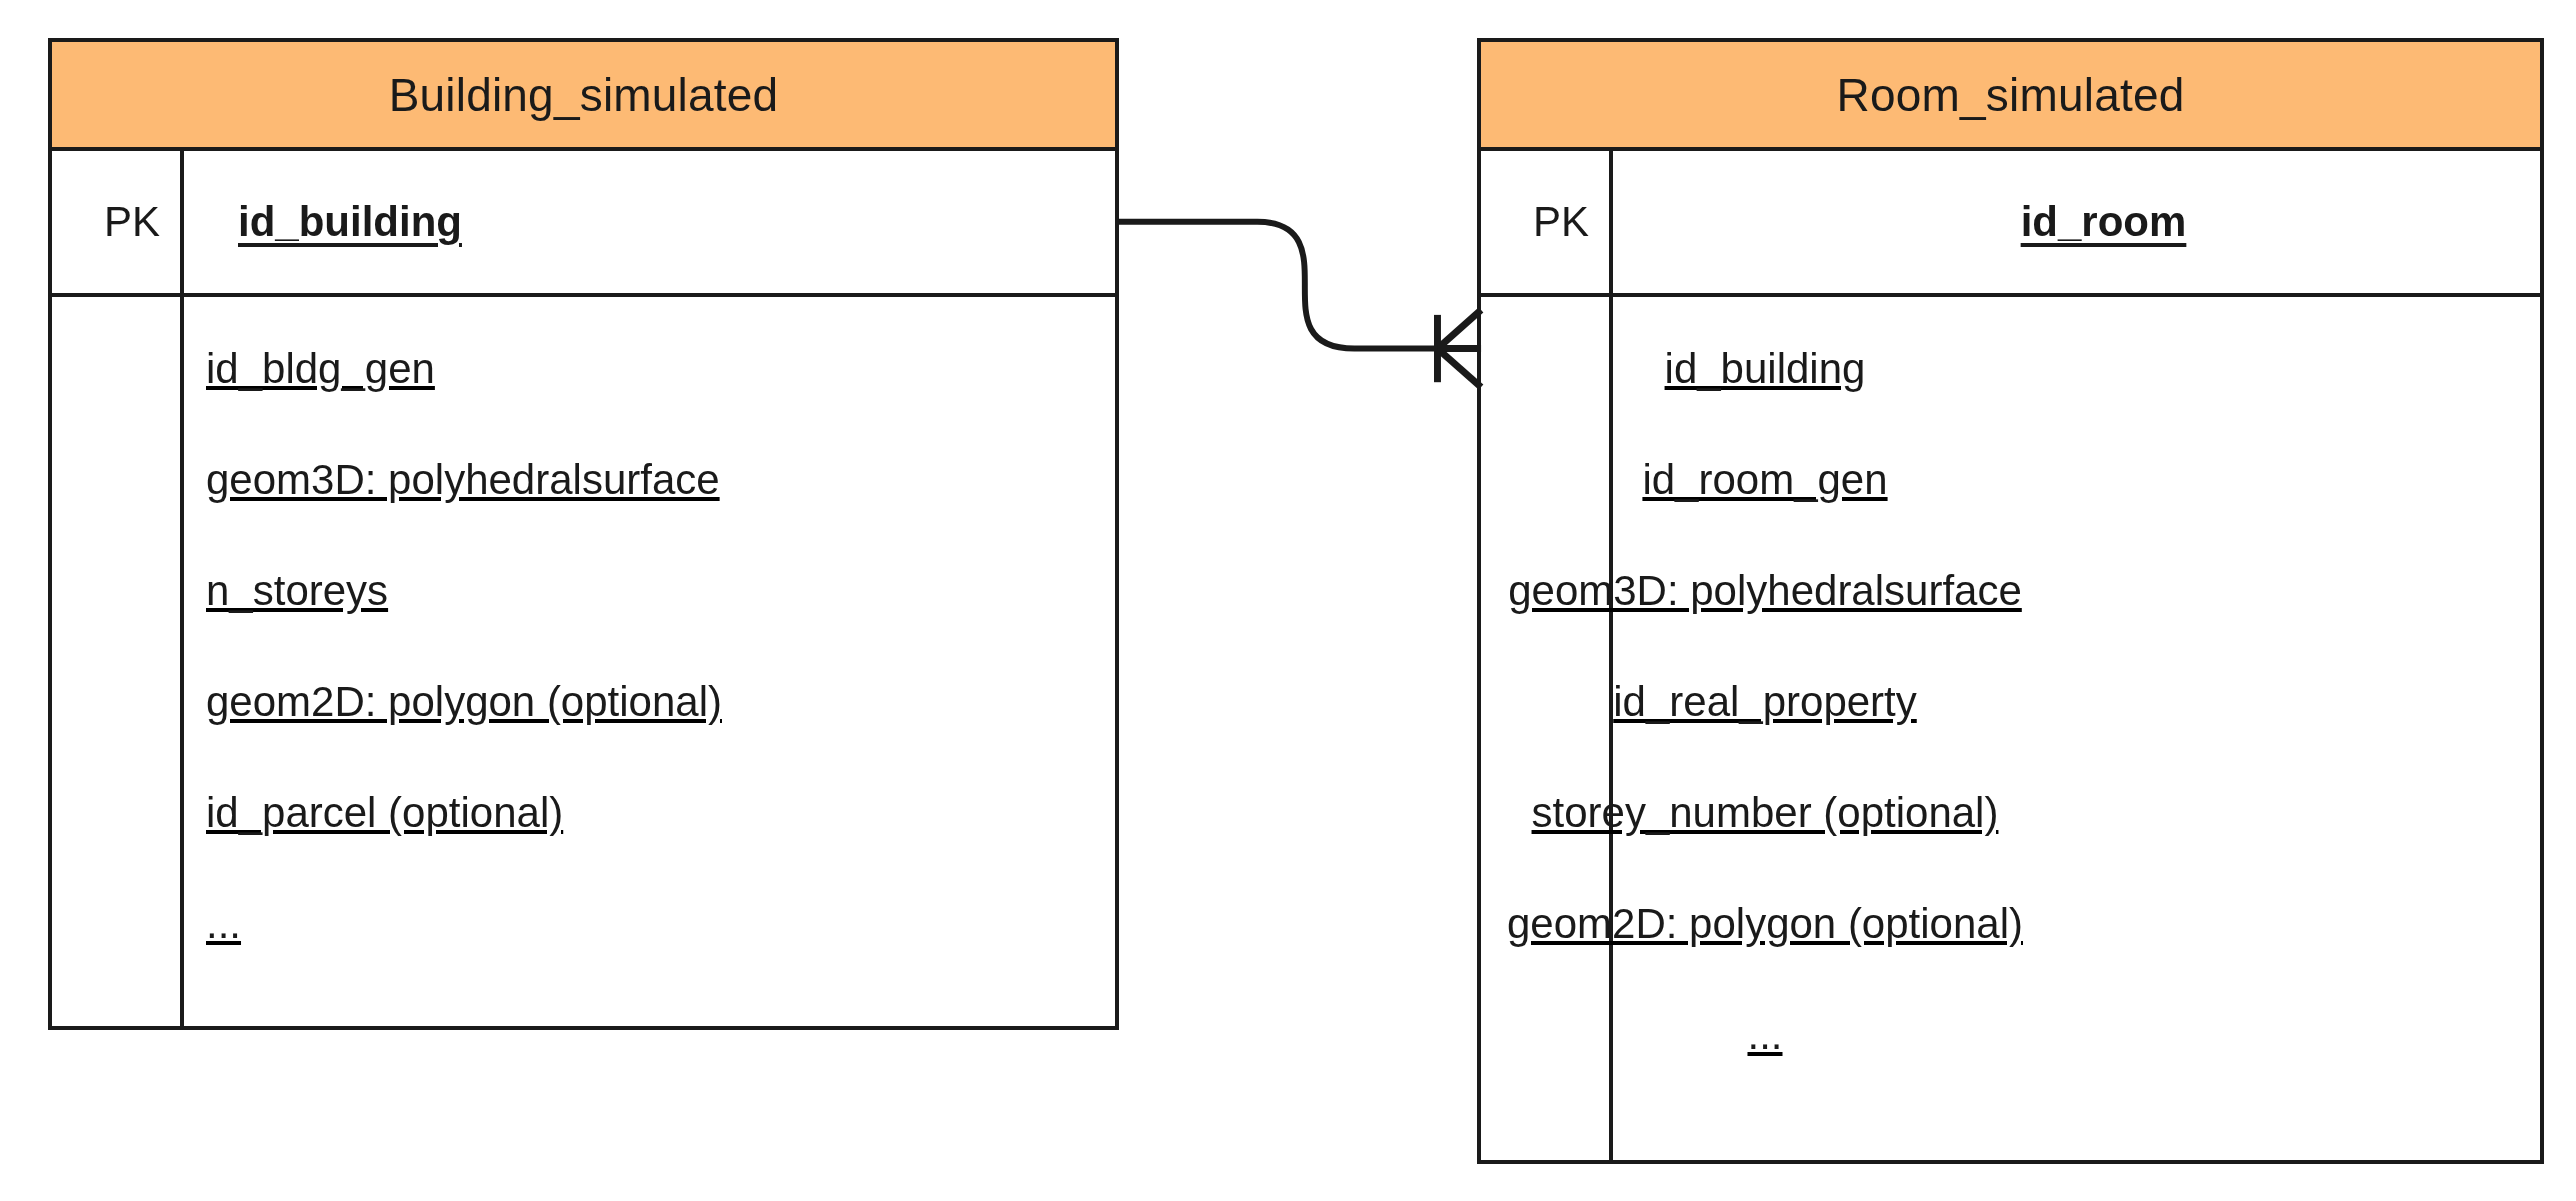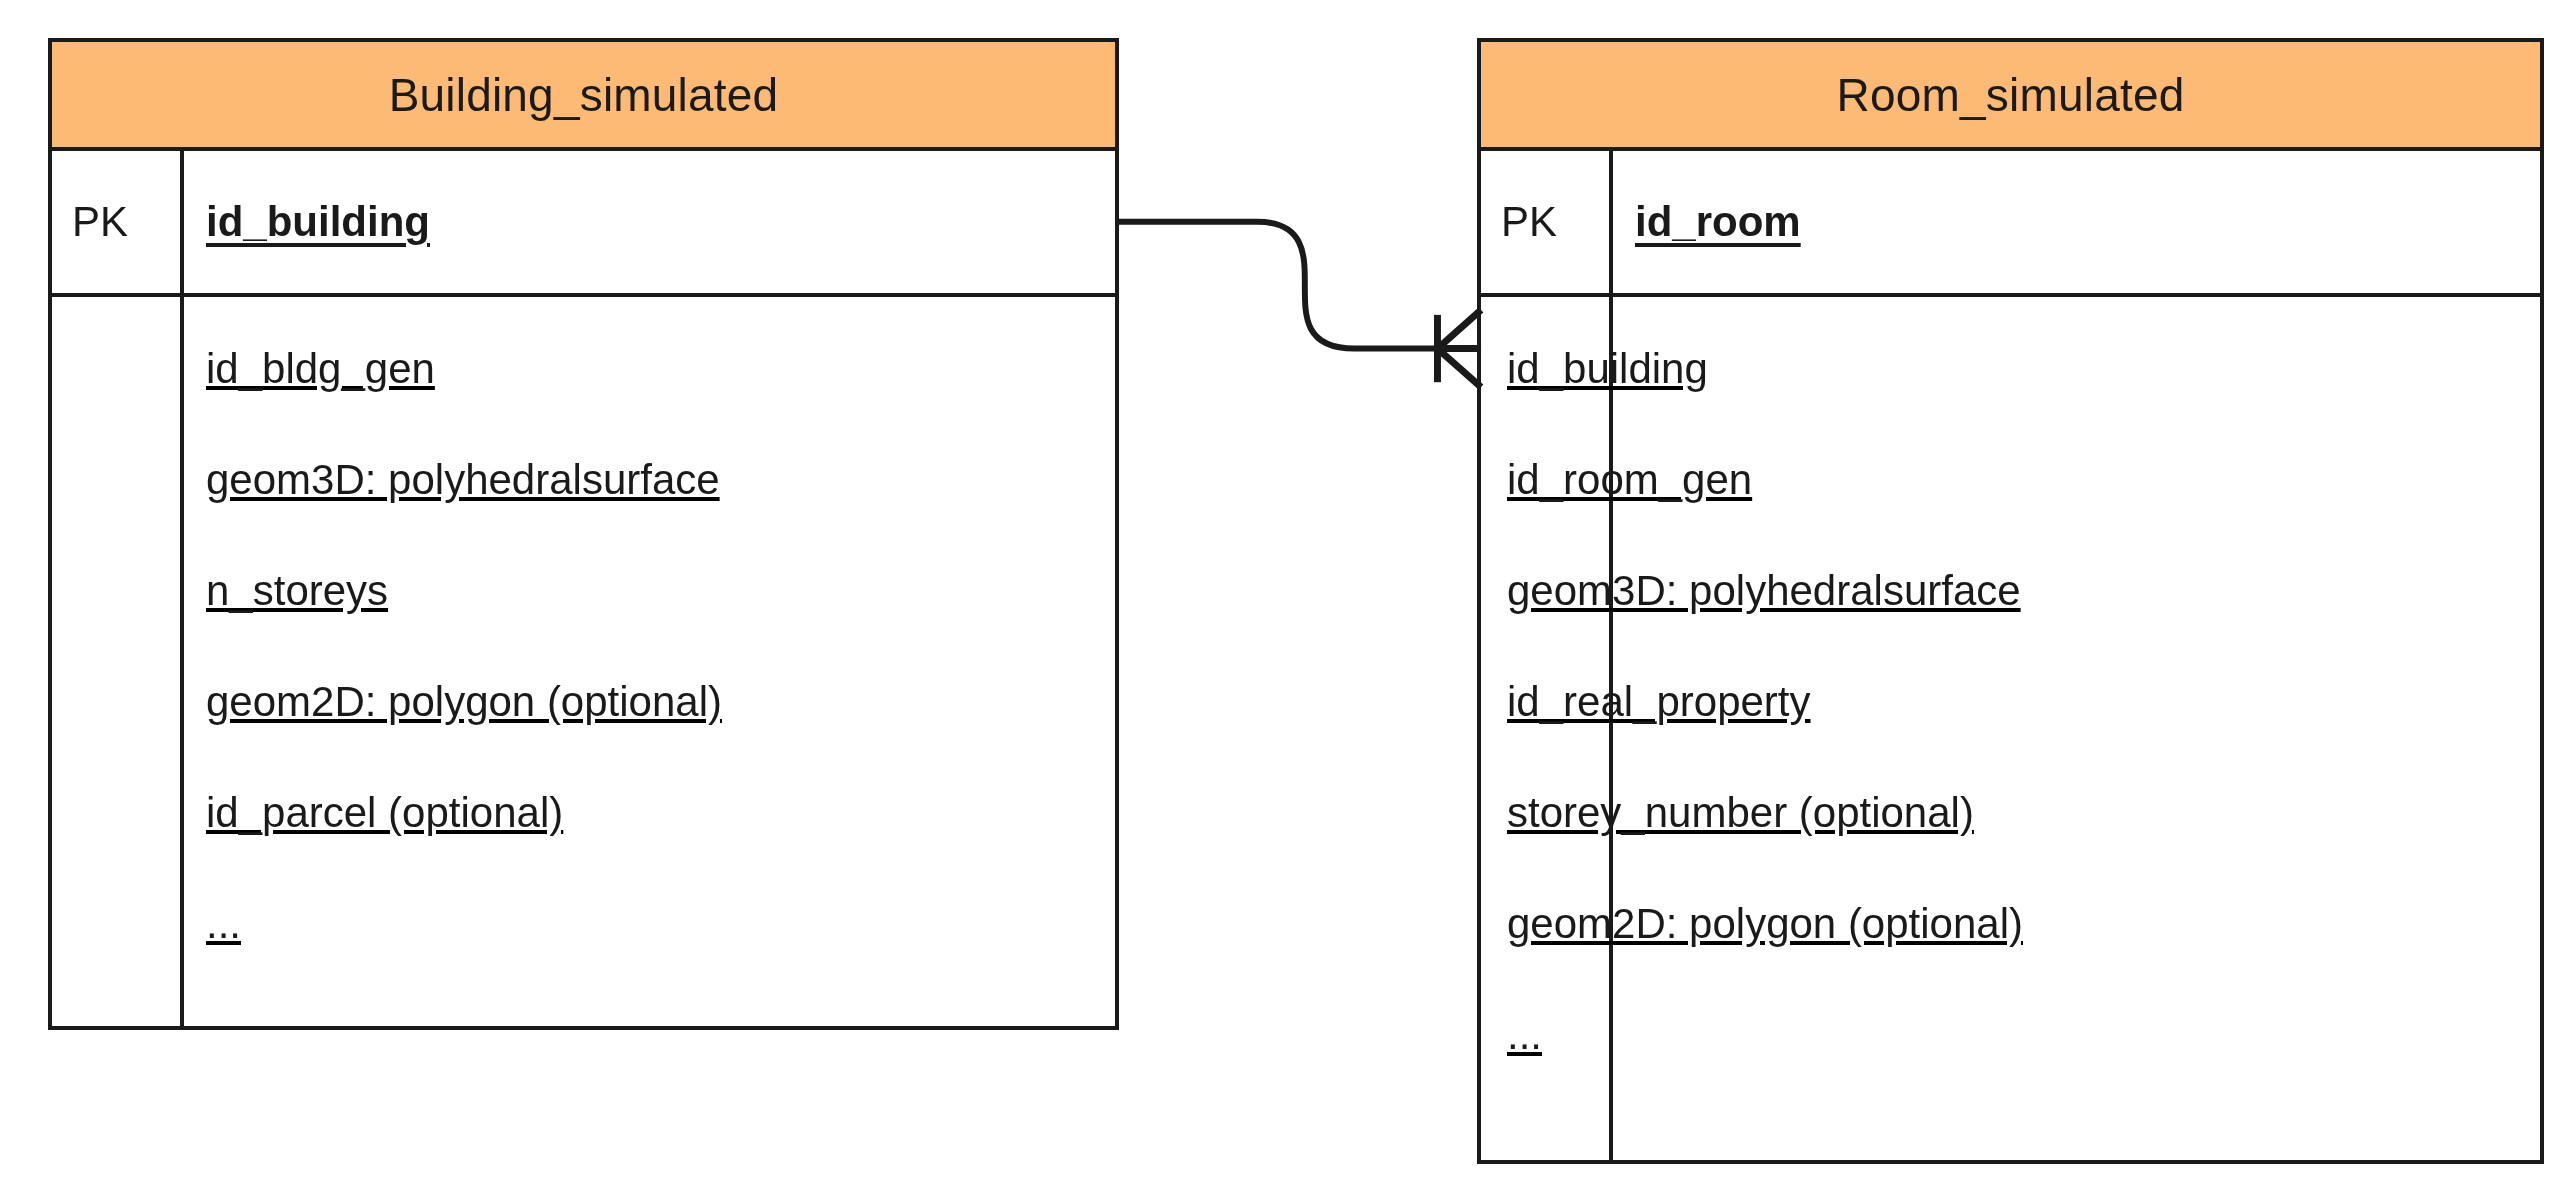"Room_simulated" div.entity { text-align: none -> center }
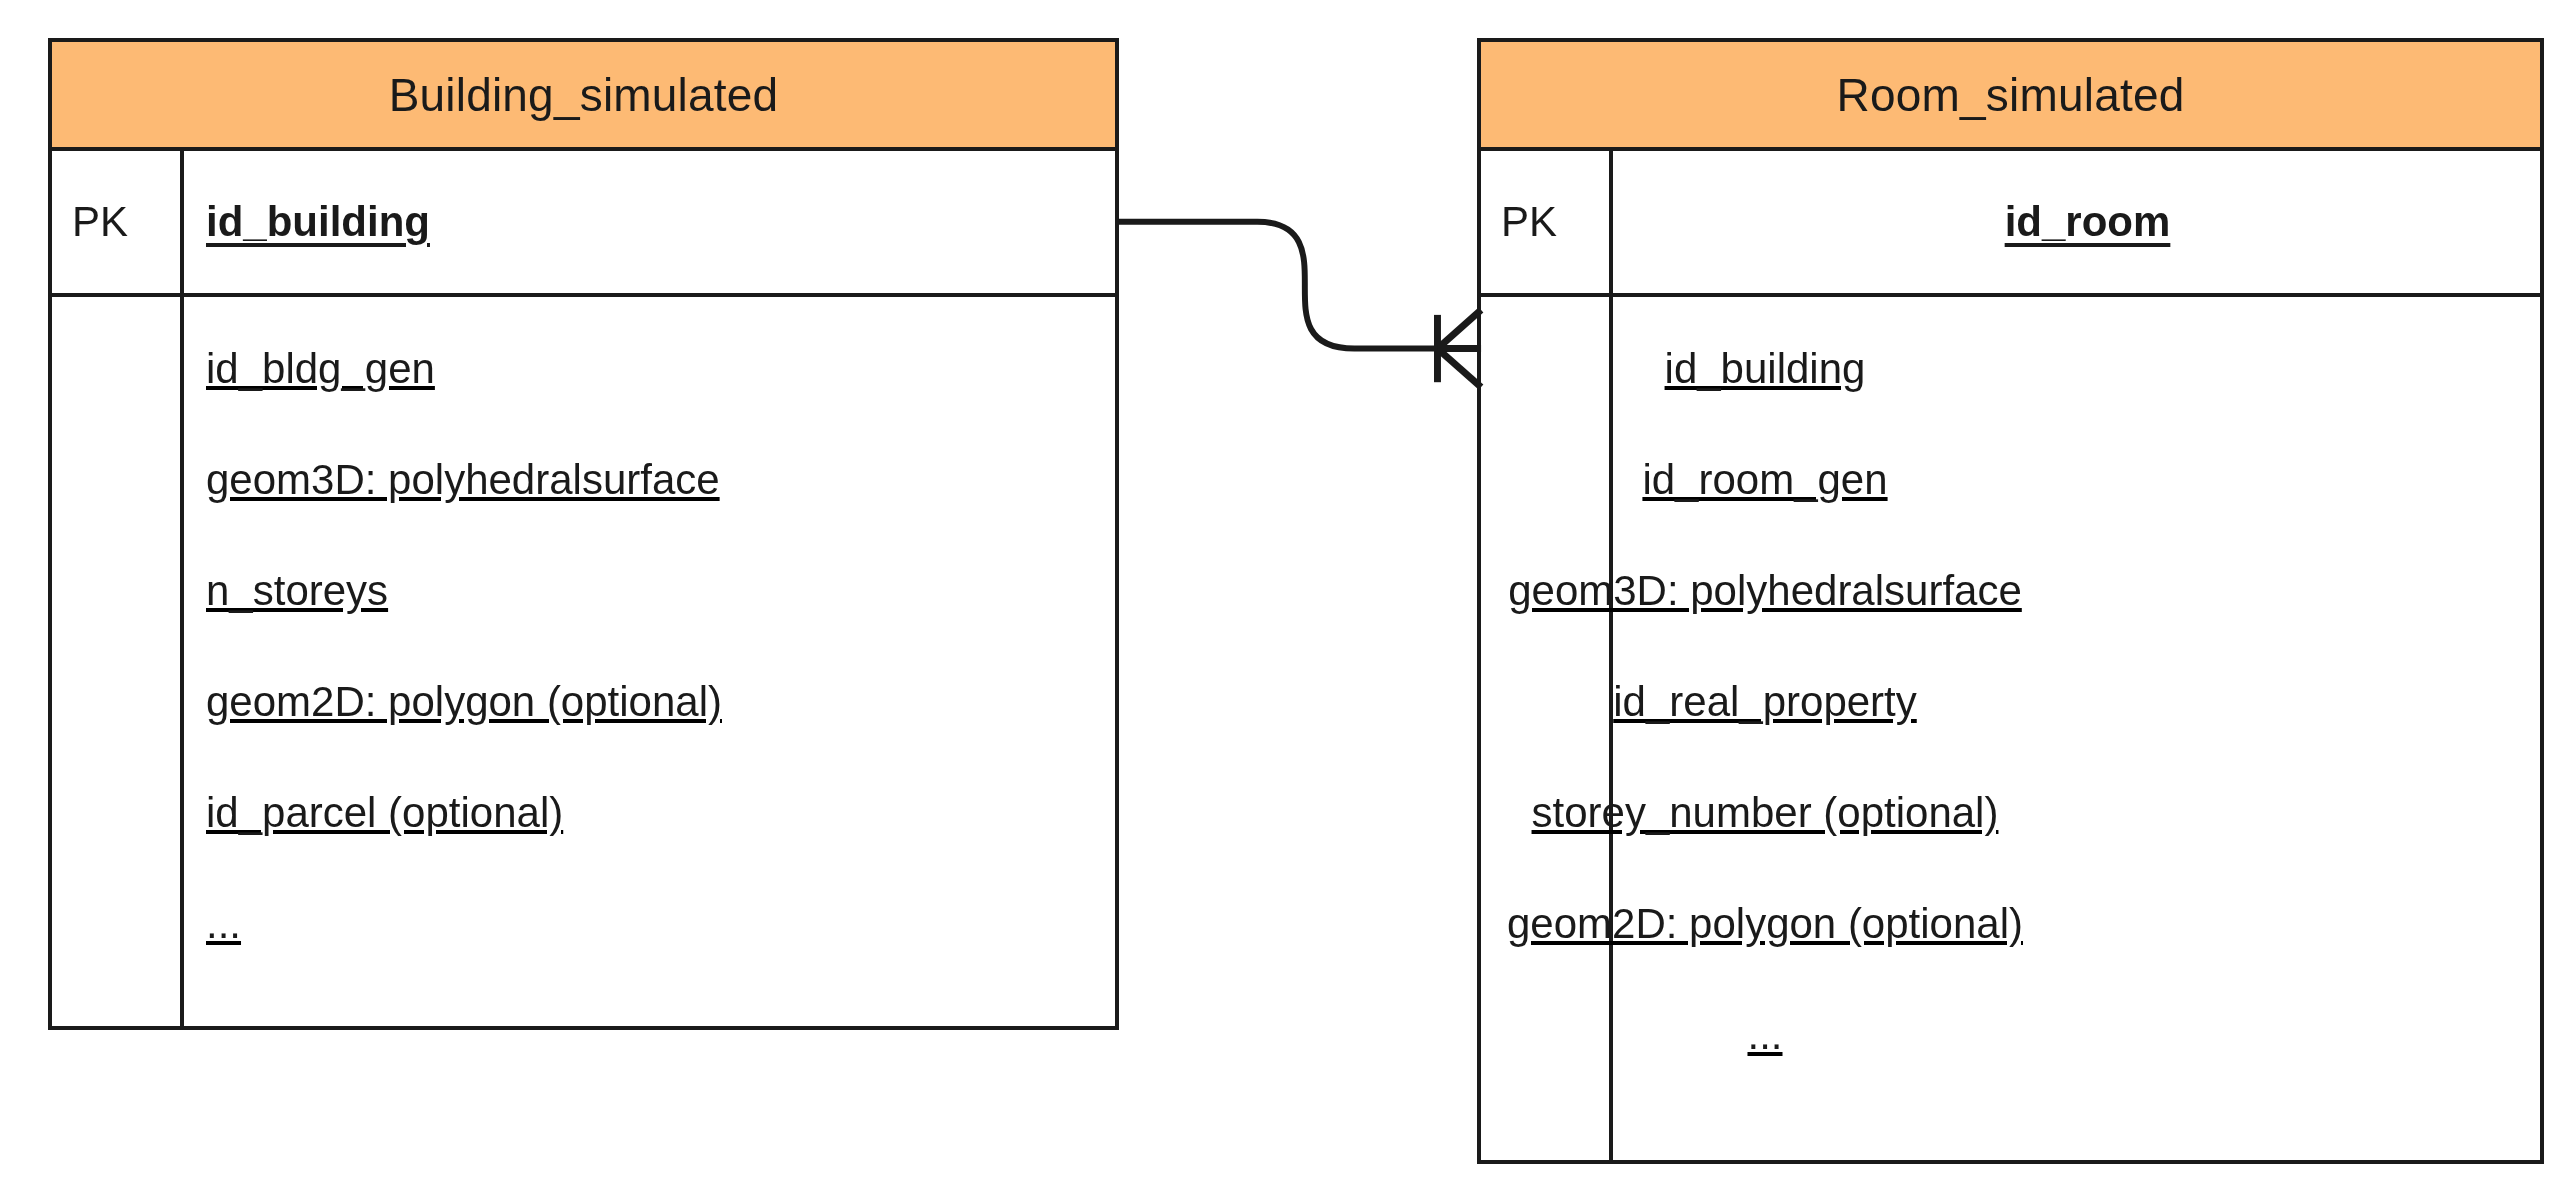"PK" .row.separated { padding-left: none -> 32px }
